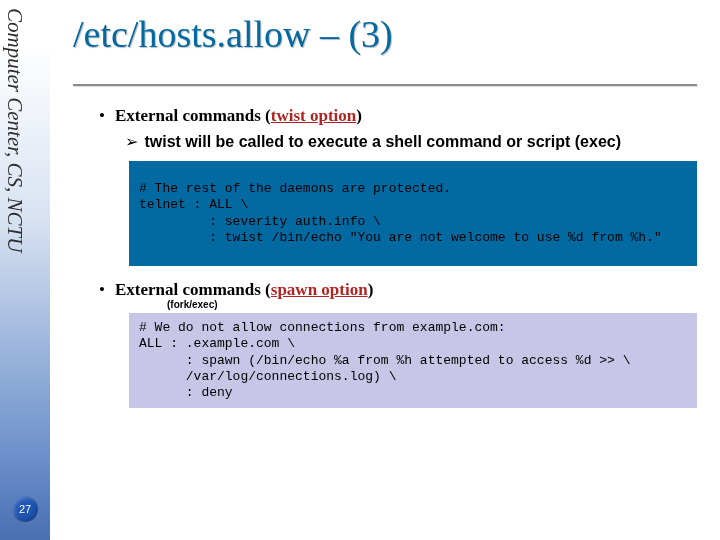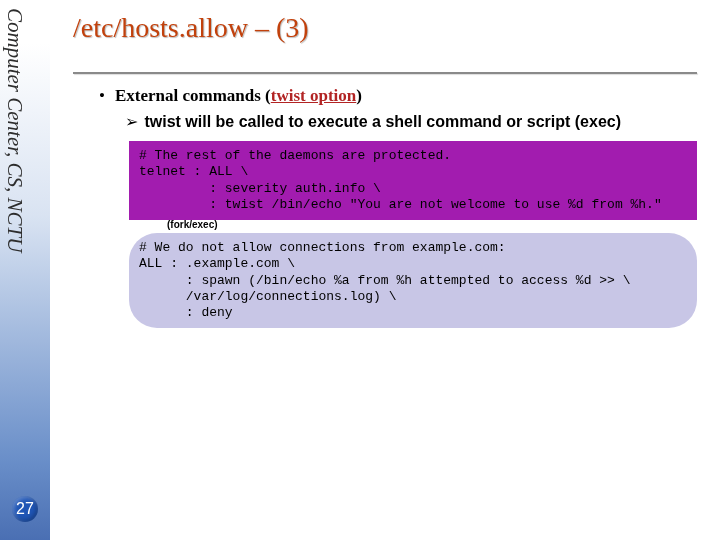"/etc/hosts.allow – (3)" .title { color: #c2410c -> #0369a1; font-size: 28px -> 38px }
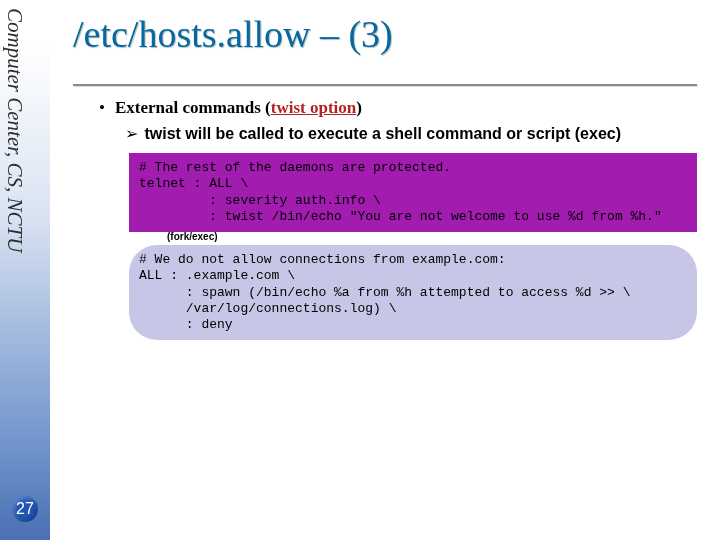"• External commands (twist option)" .bullet-item { margin-top: 12px -> 20px }
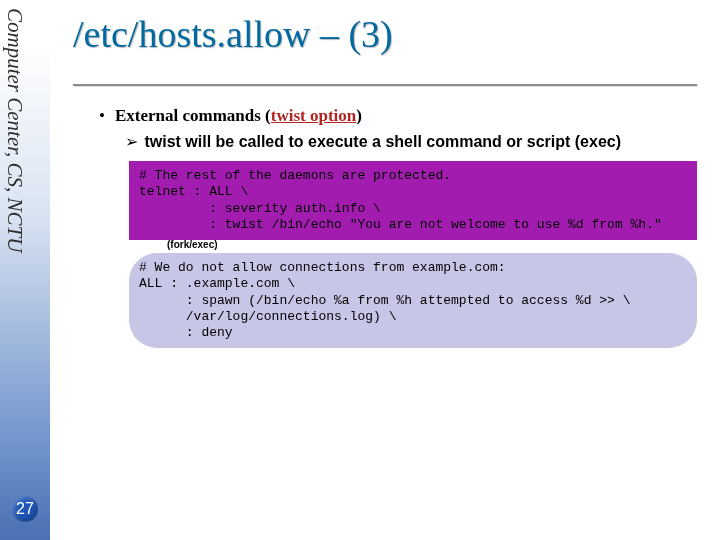"# The rest of the" .codebox { background: #a21caf -> #0369a1; padding: 7px 10px -> 20px 10px }
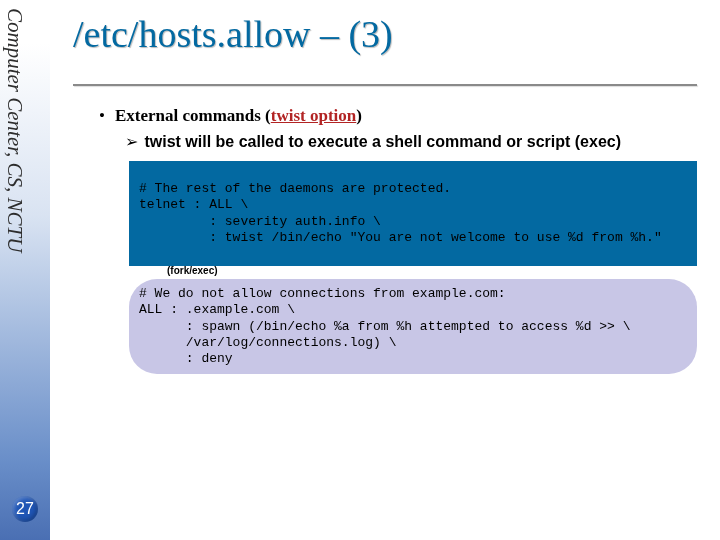"• External commands (spawn option)" div.bullet-item { html: none -> <div> <span>•</span><span>External commands (</span><span>spawn option</span><span>)</span> </div> }
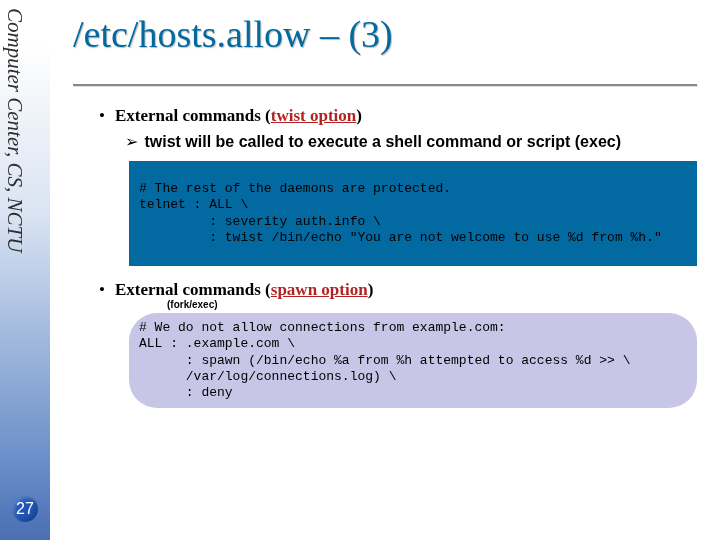"# We do not allow" .codebox2 { border-radius: 28px -> none }
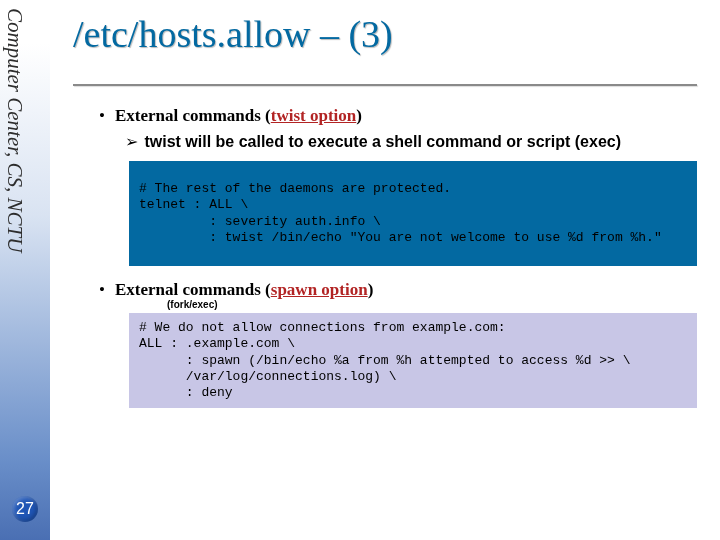"27" .page-number { font-size: 16px -> 11px }
